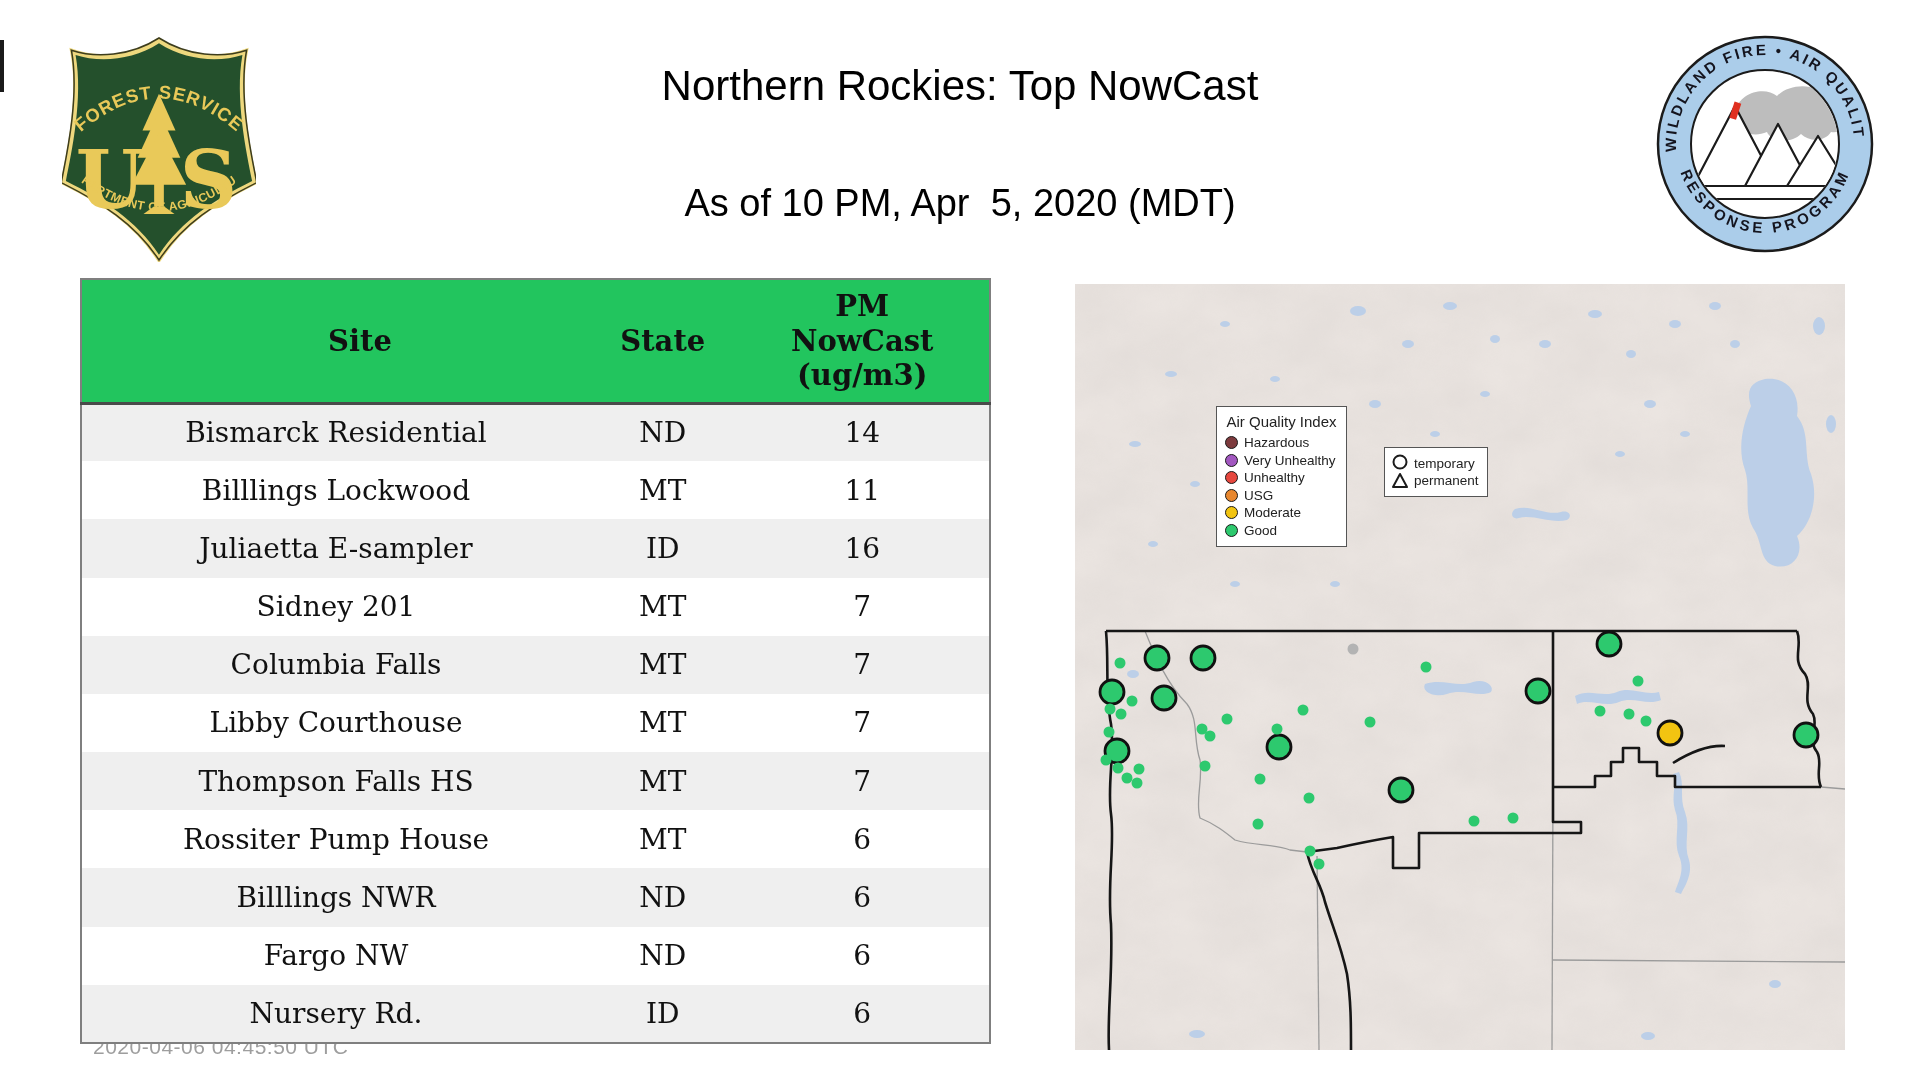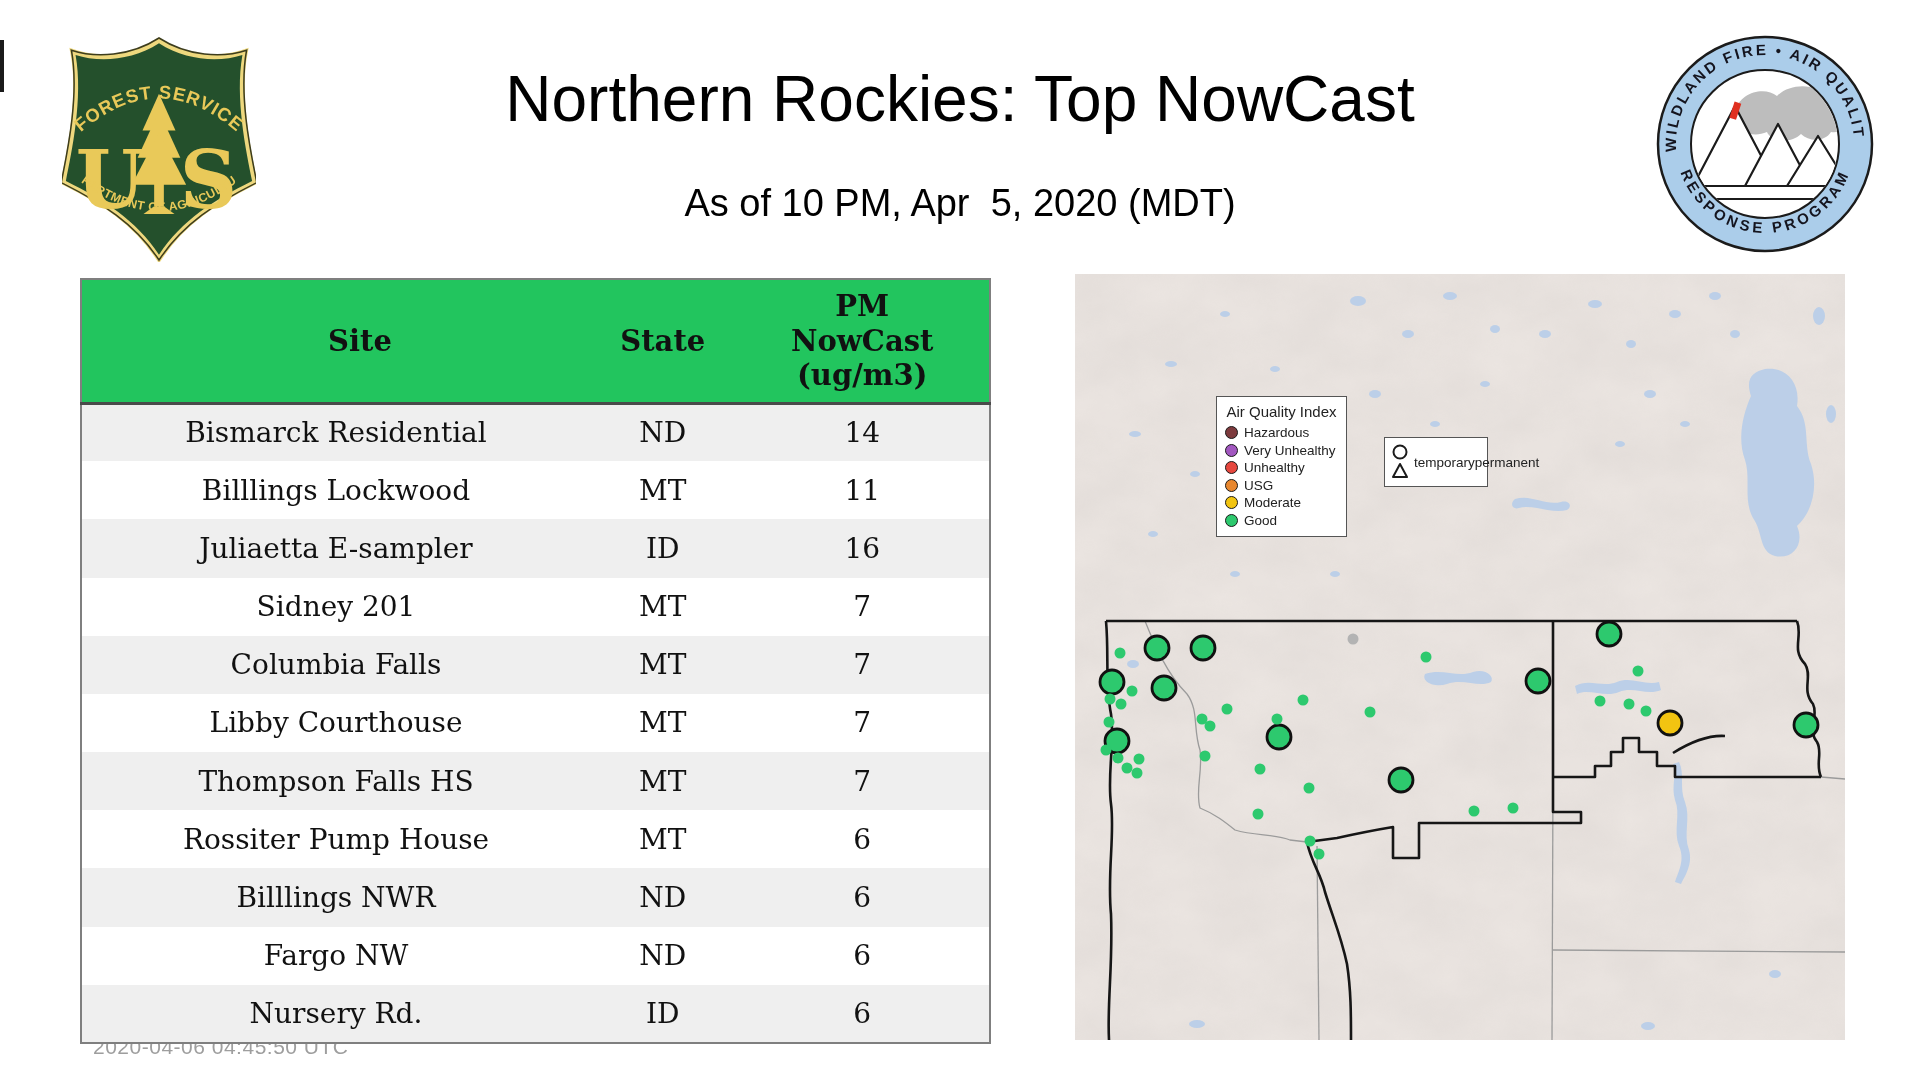"Northern Rockies: Top NowCast" .title { font-size: 64px -> 42px }
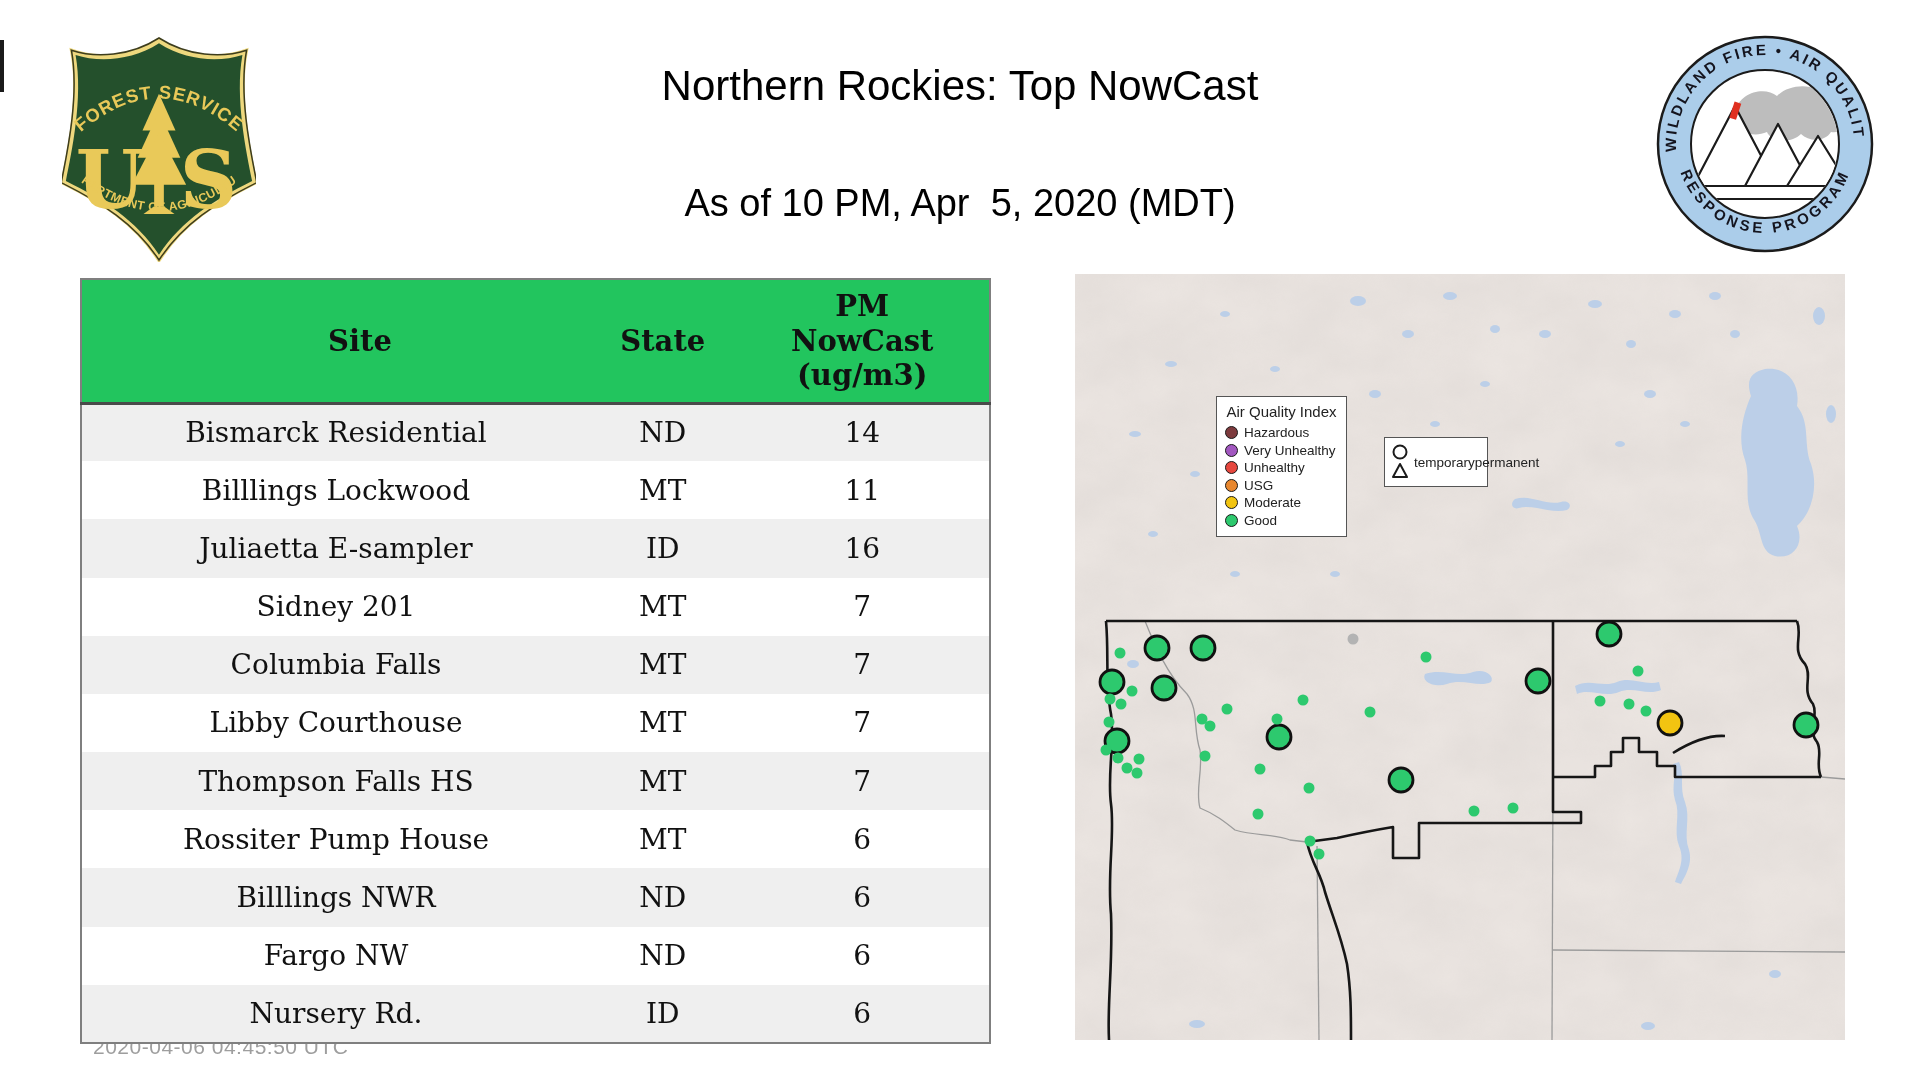"Air Quality Index" .map { top: 274px -> 284px }
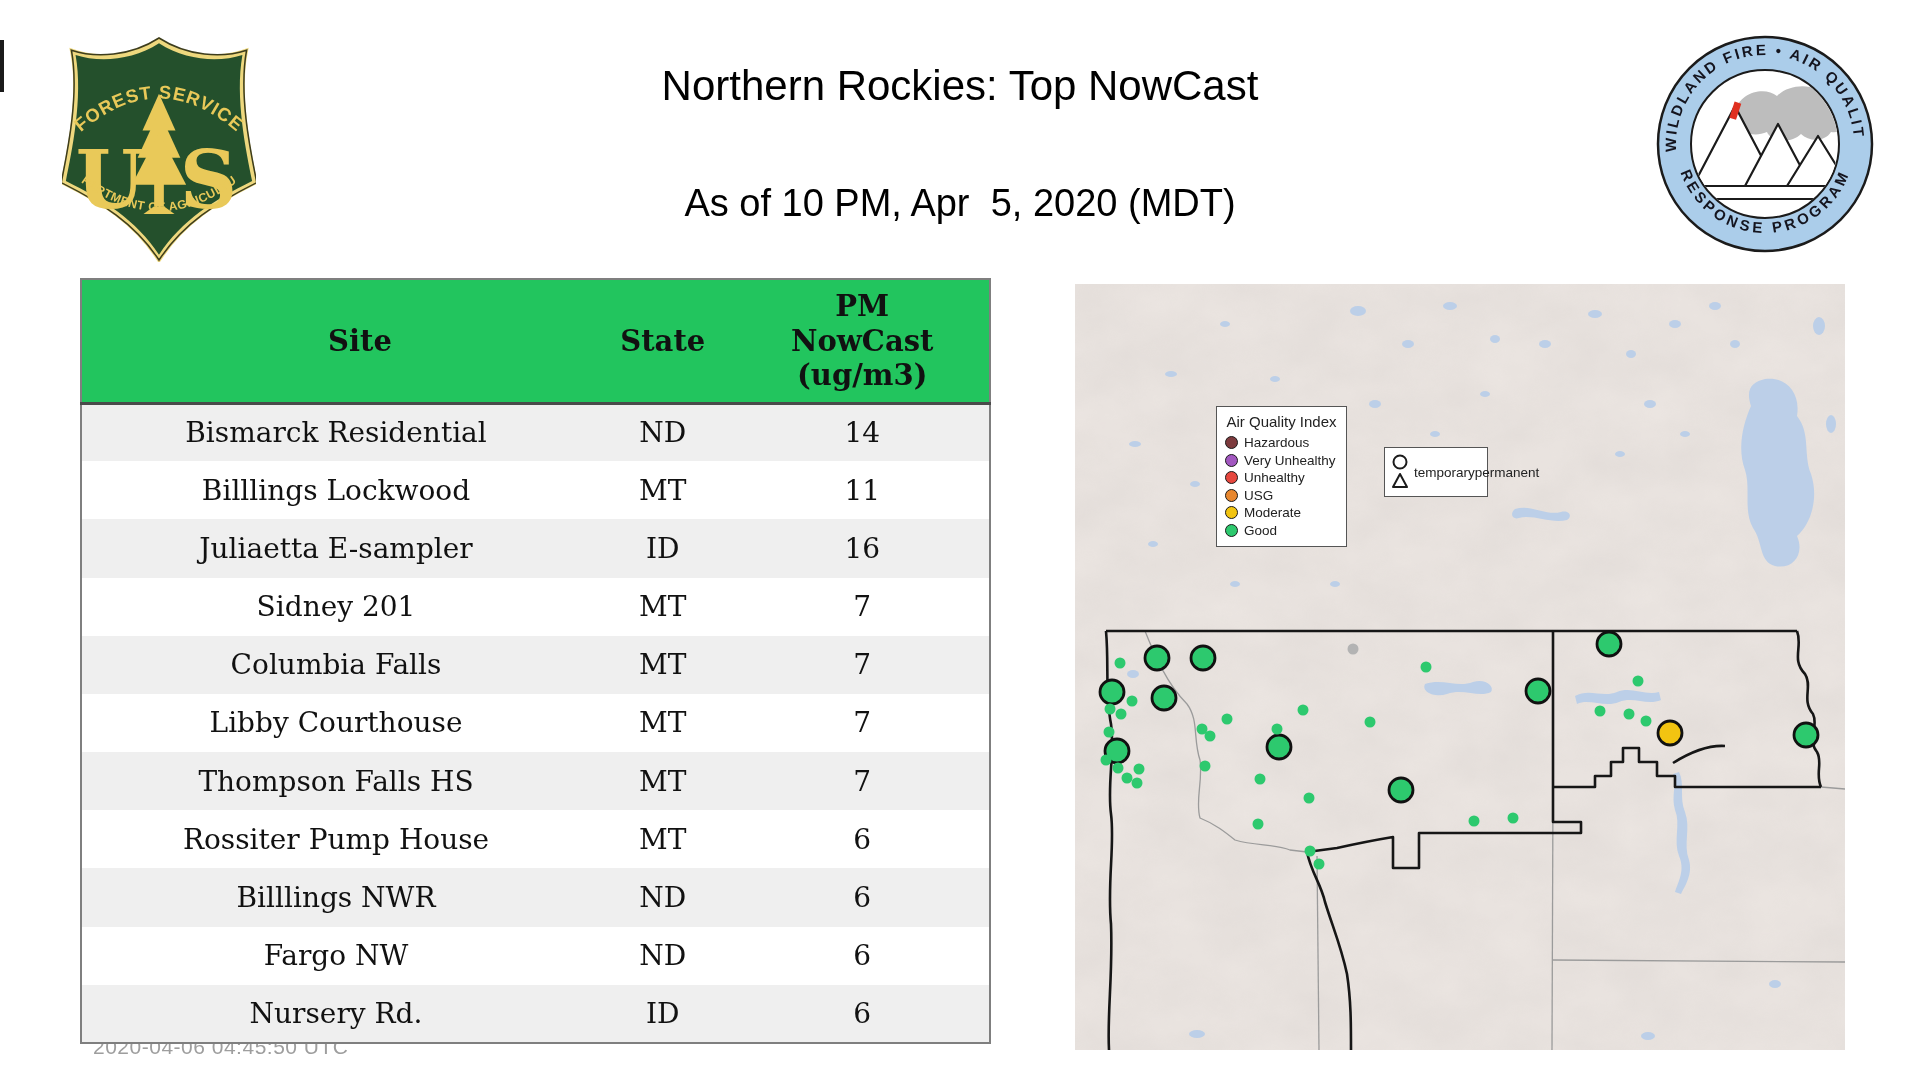"temporary" .shape-labels { flex-direction: row -> column }
